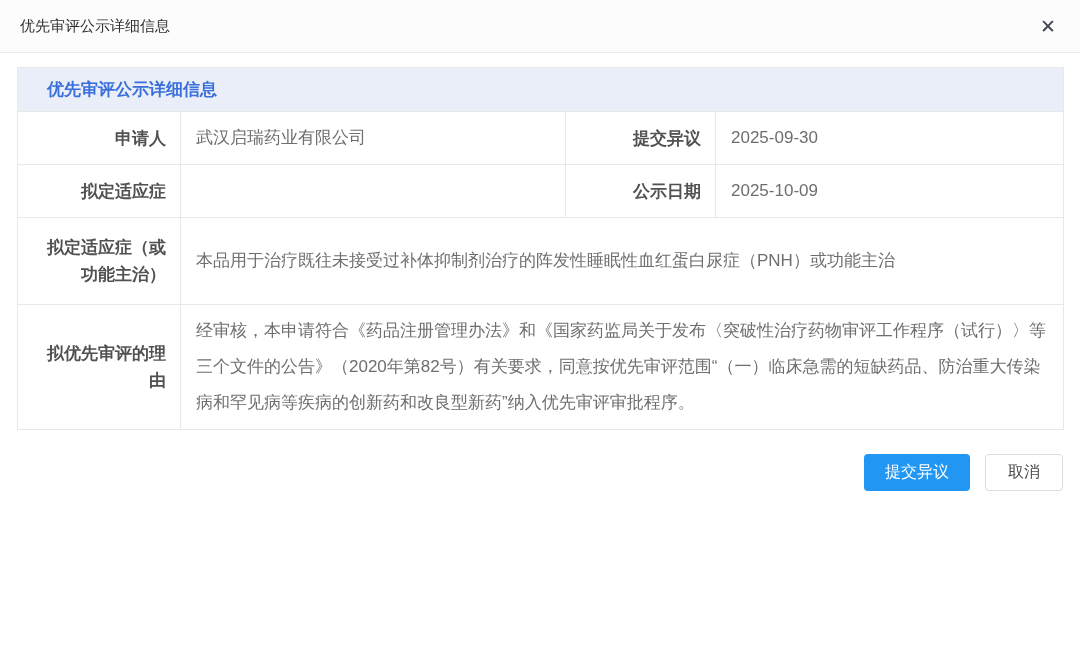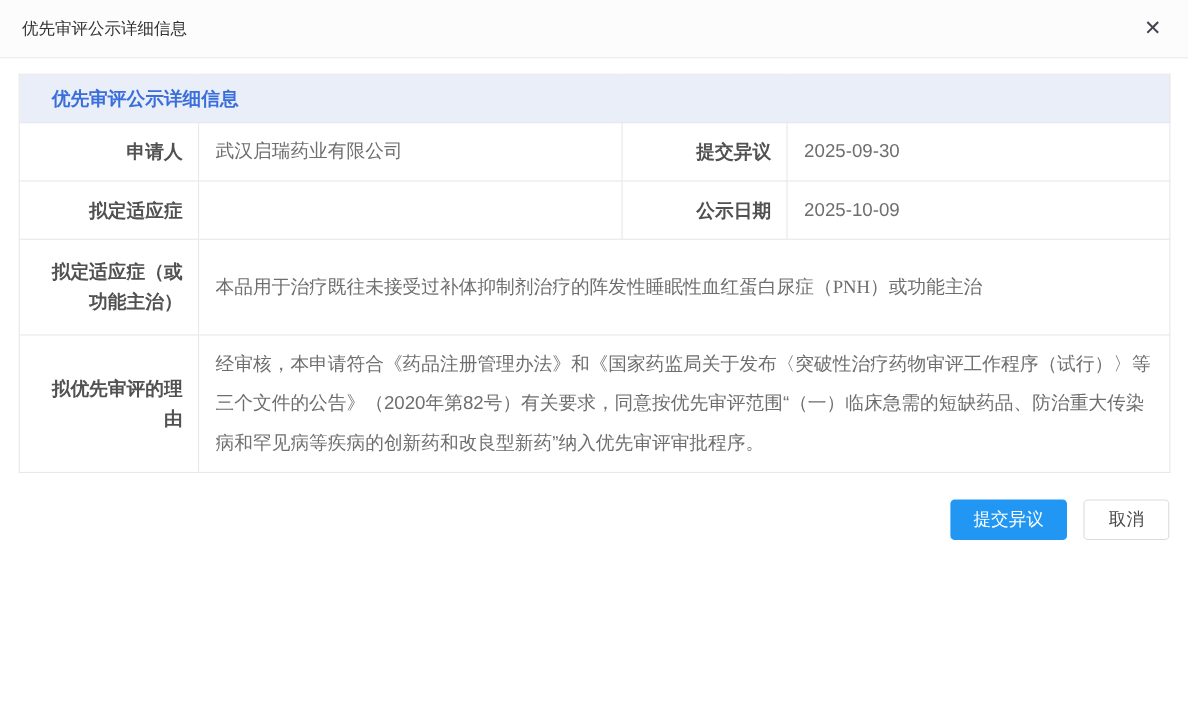"拟定适应症（或功能主治）" tr.h87 { font-family: Liberation Serif, serif -> none }
